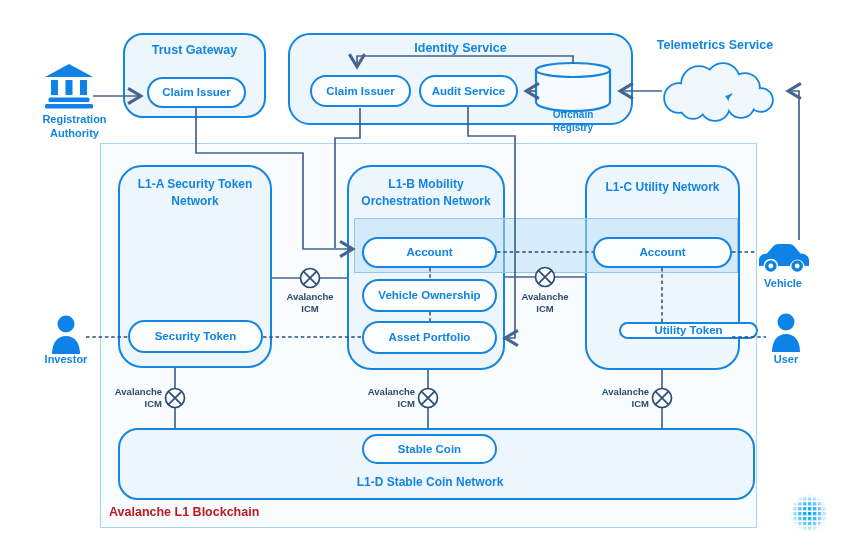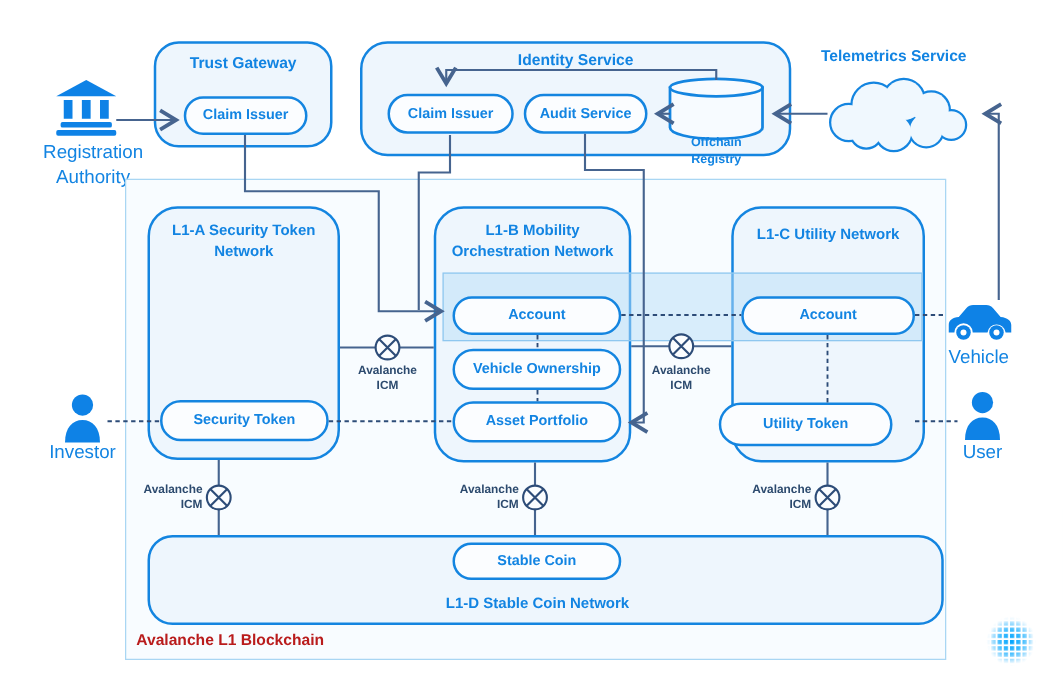"Registration Authority" .extlabel { font-size: 15px -> 11px; font-weight: normal -> bold }
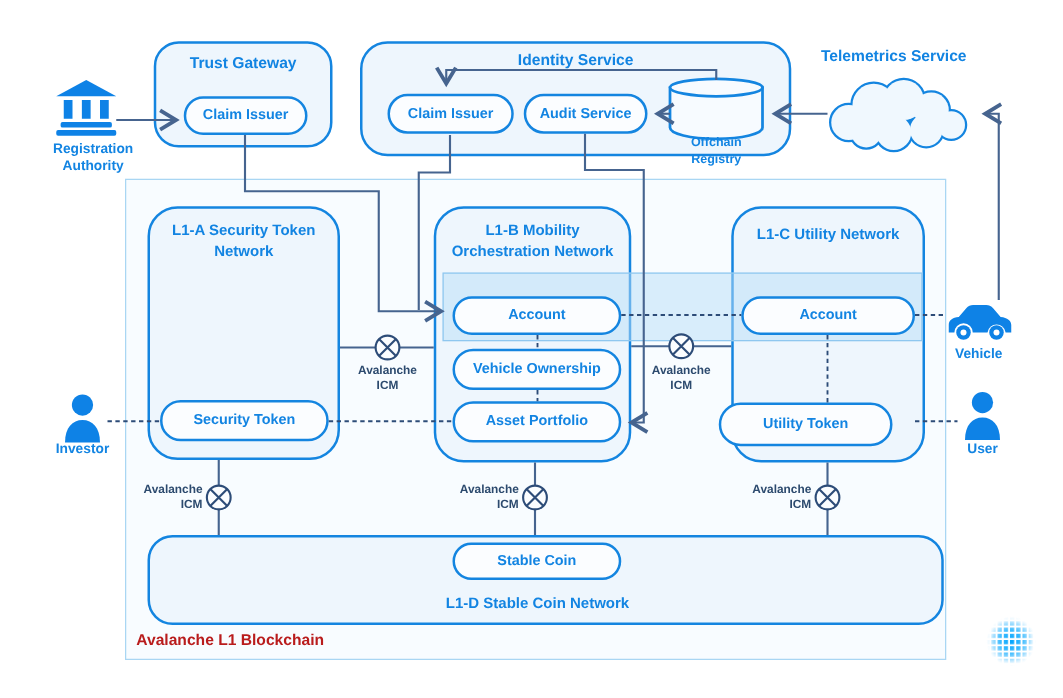"Utility Token" div.stadium { height: 35px -> 17px; left: 575px -> 619px }
